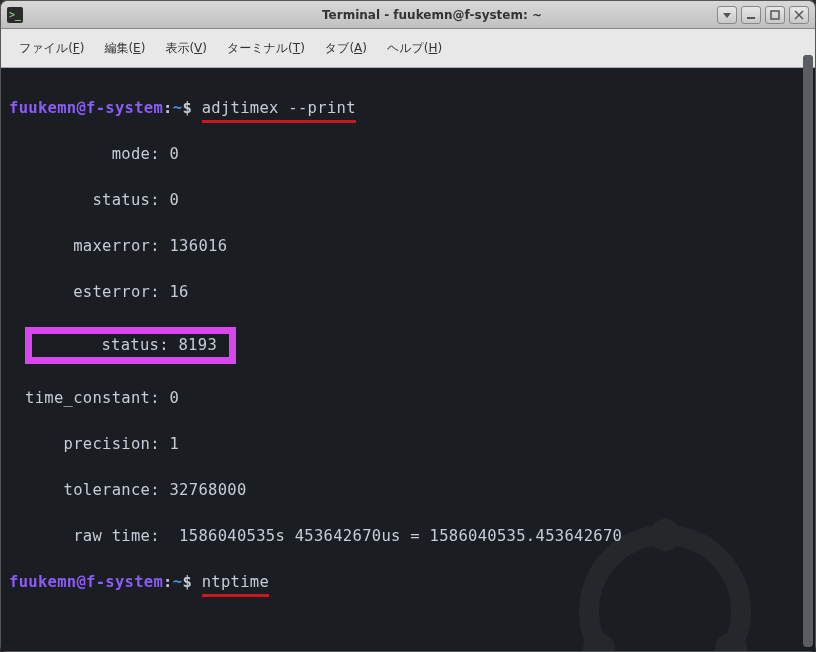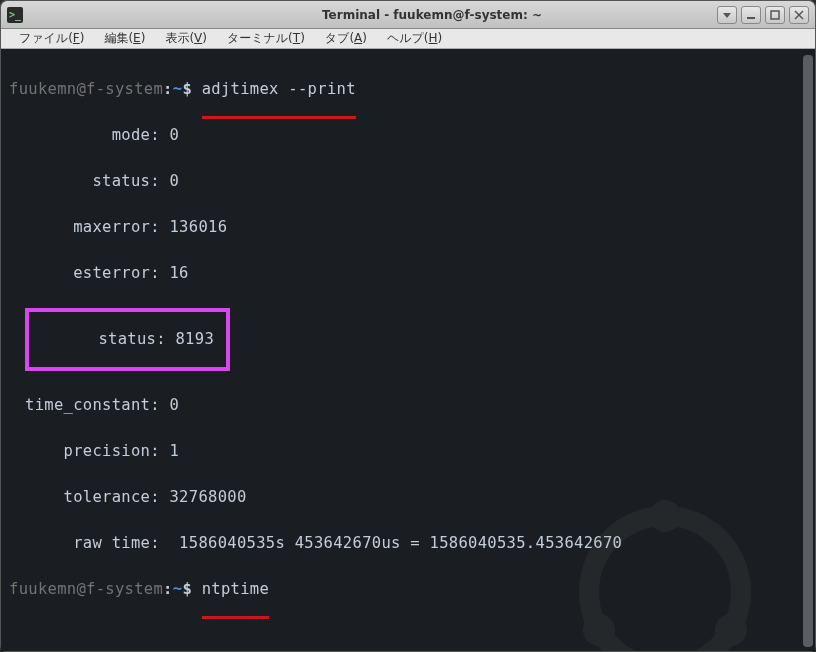"ファイル(F)" .menubar { height: 20px -> 39px }
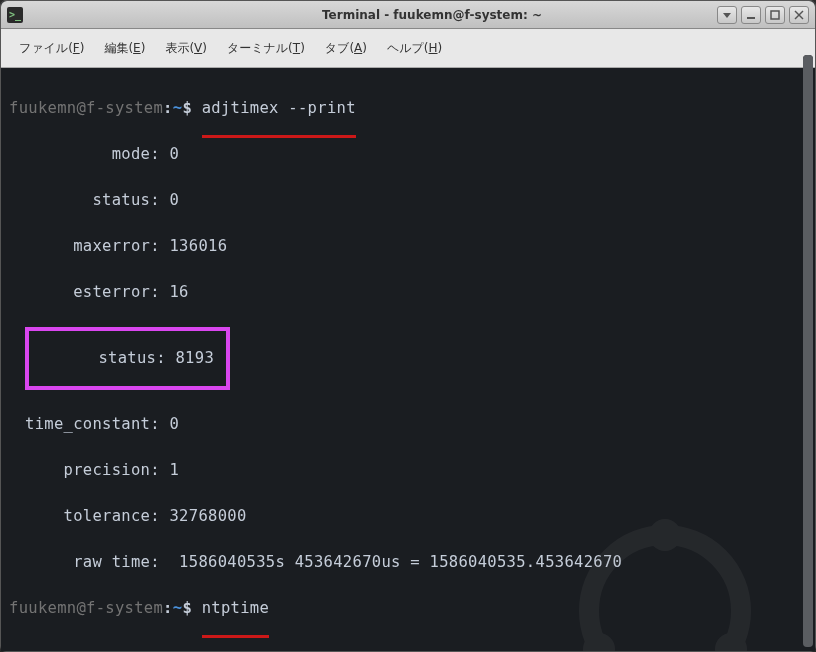"fuukemn@f-system" .prompt-user { color: #737373 -> #8b5cf6; font-weight: normal -> bold }
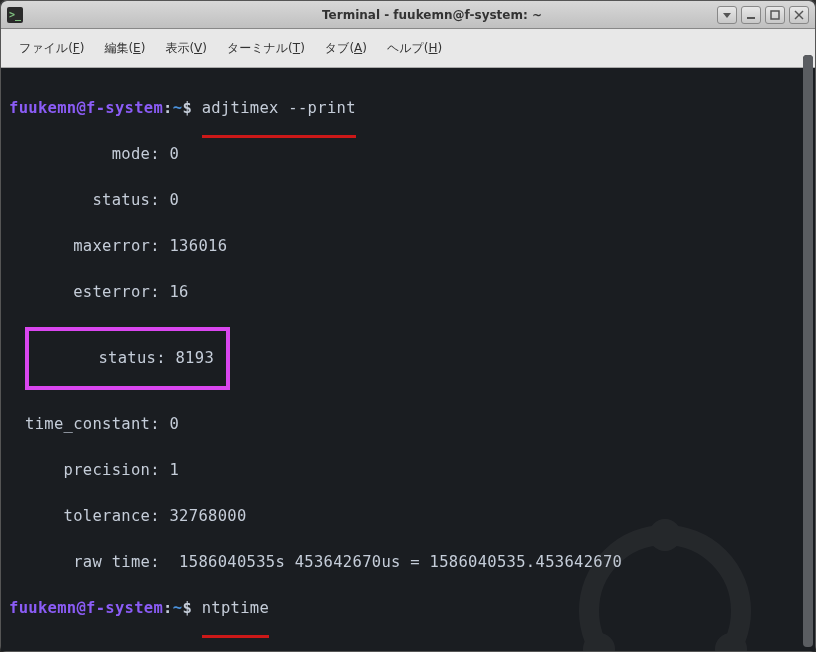"adjtimex --print" .red-underline { padding-bottom: 18px -> 3px }
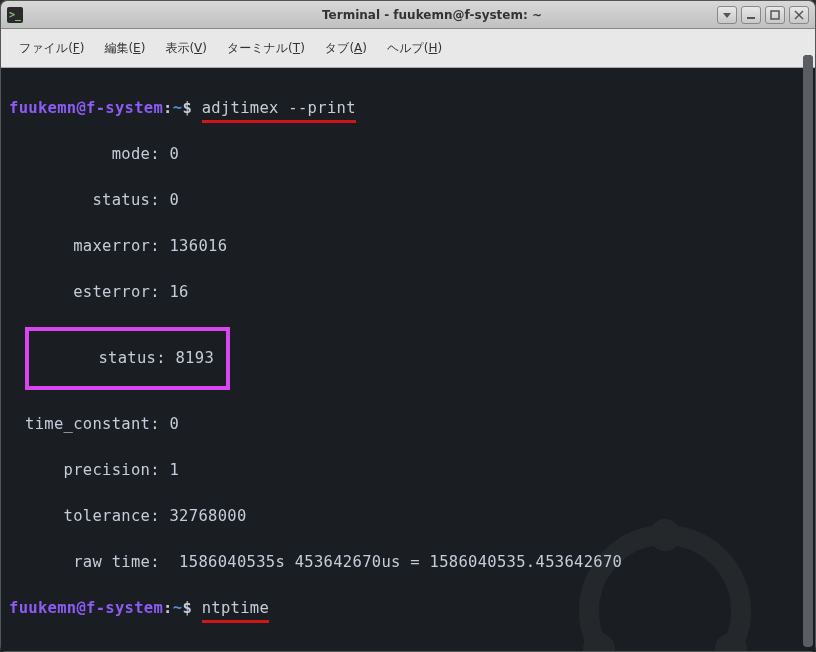"status: 8193" .red-box { border: 4px solid #d946ef -> 7px solid #d946ef; padding: 16px 2px -> 0 2px }
